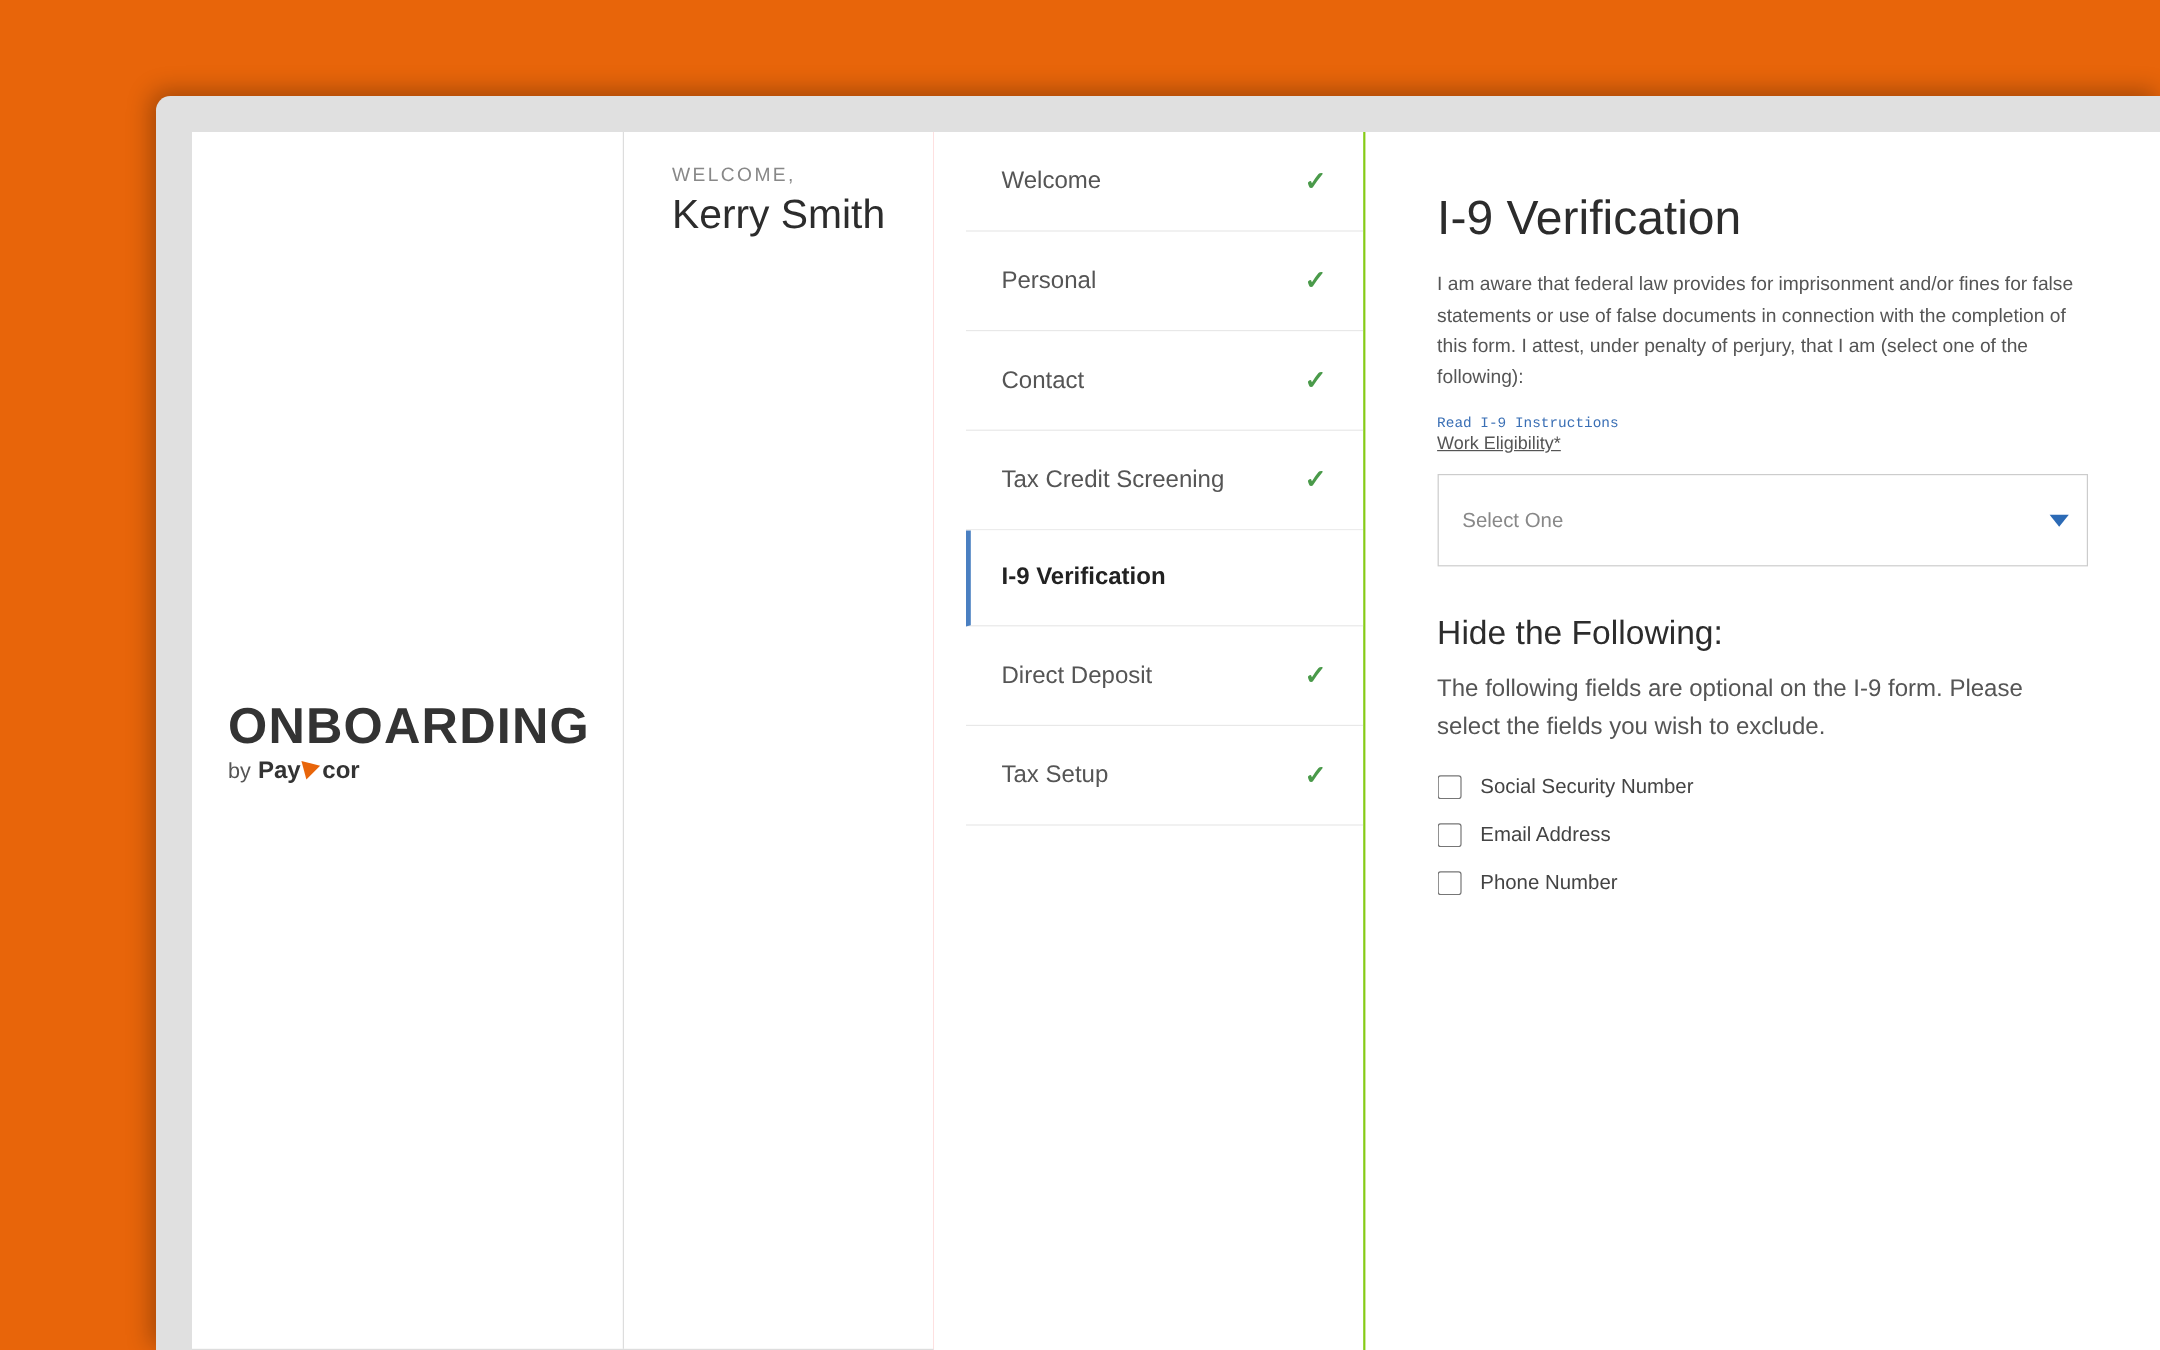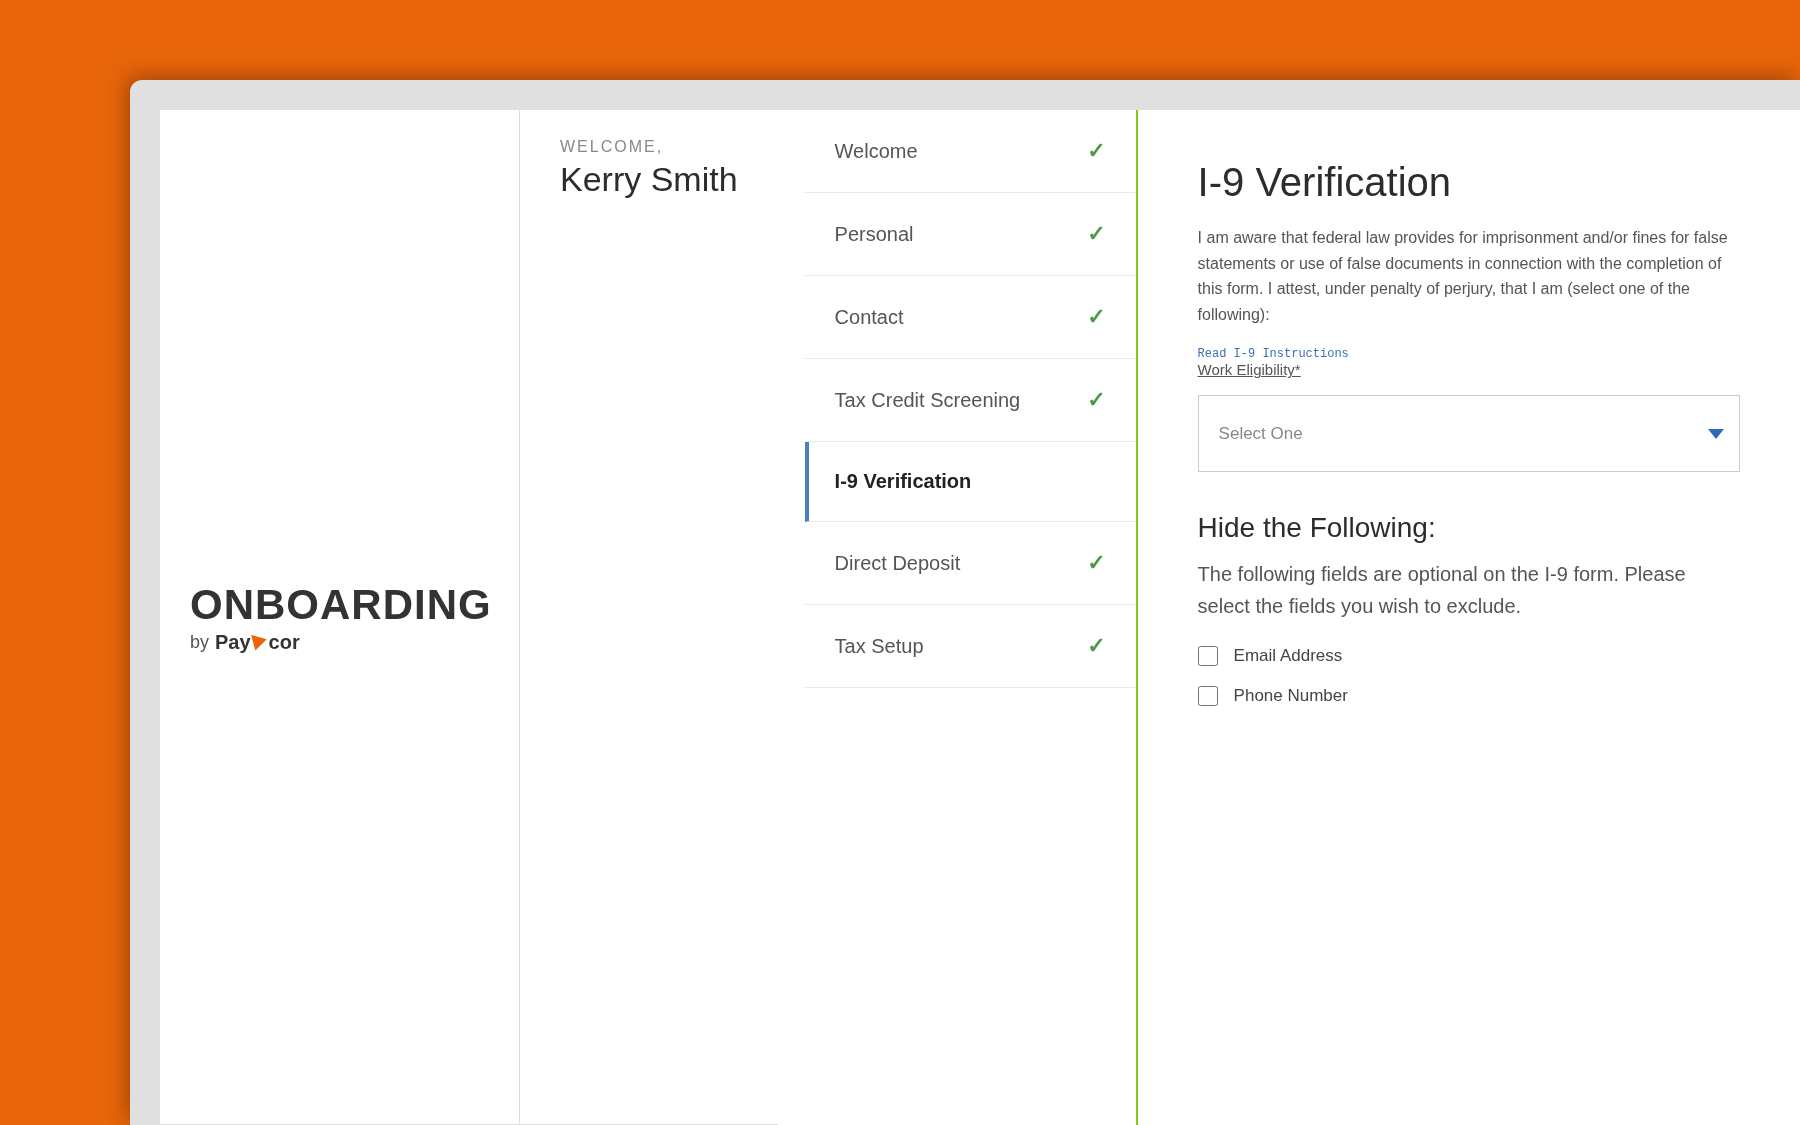"Social Security Number" div.checkbox-item { html: none -> <div> <input> <label>Social Security Number</label> </div> }
